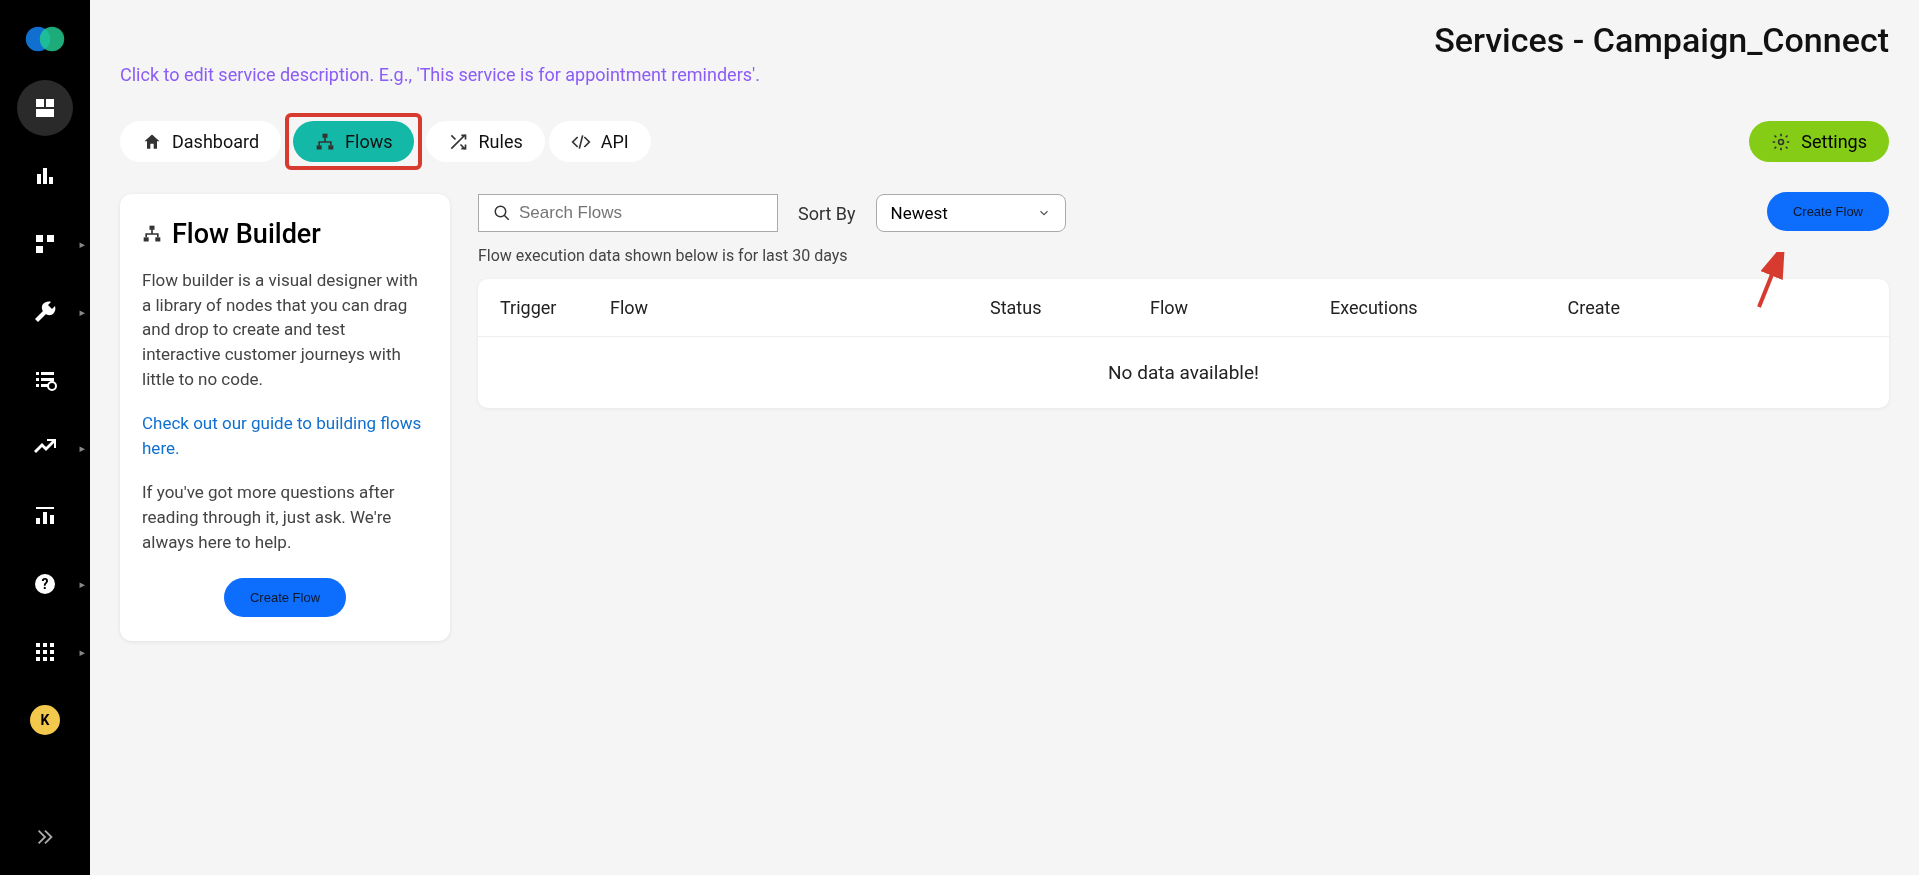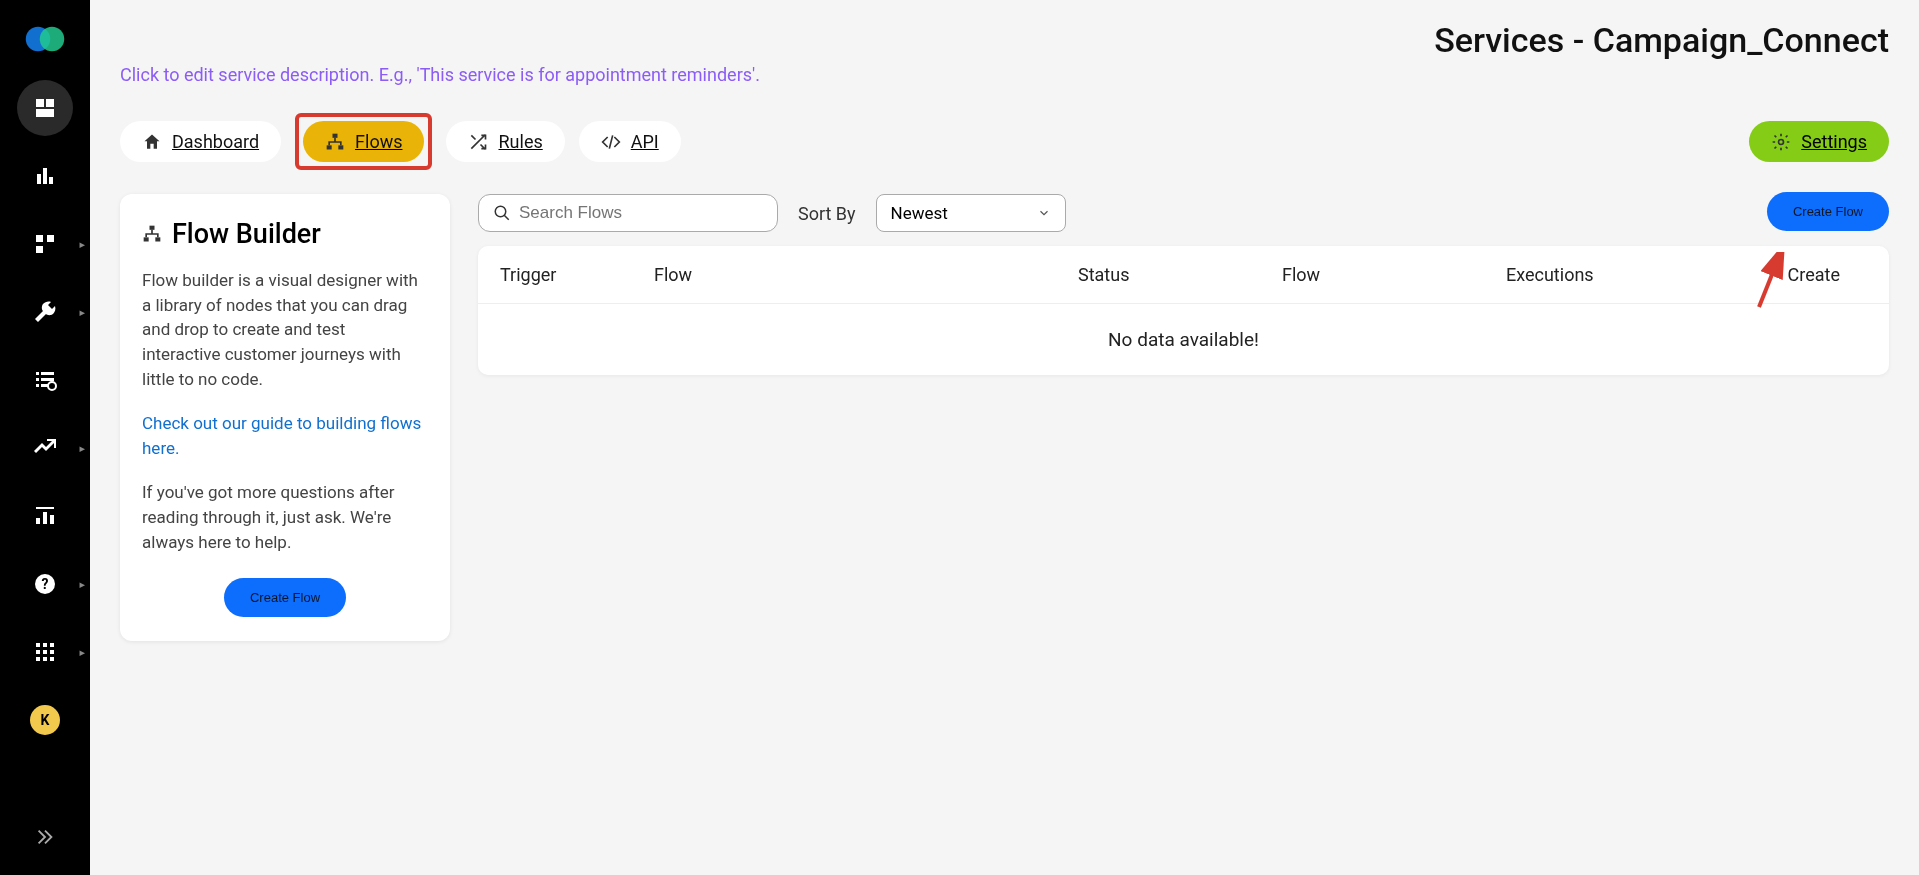"Dashboard" .tabsrow { gap: 14px -> 4px; text-decoration: underline -> none }
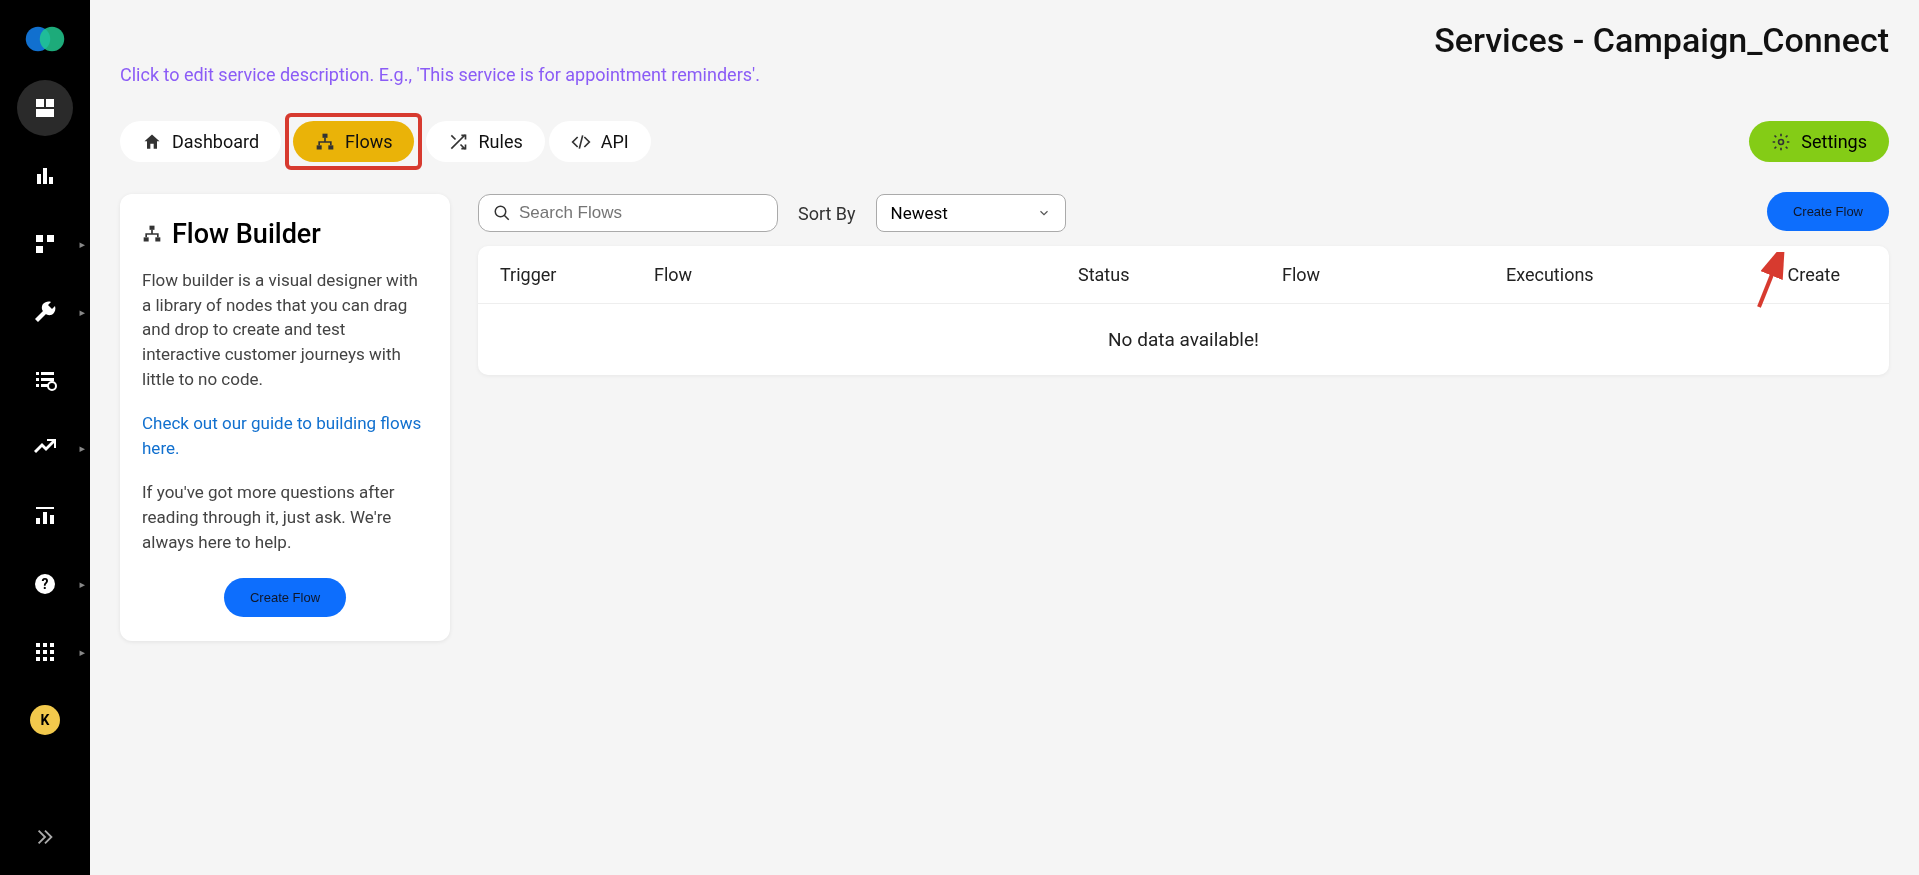"Flows" .tab-pill.active { background: #eab308 -> #14b8a6 }
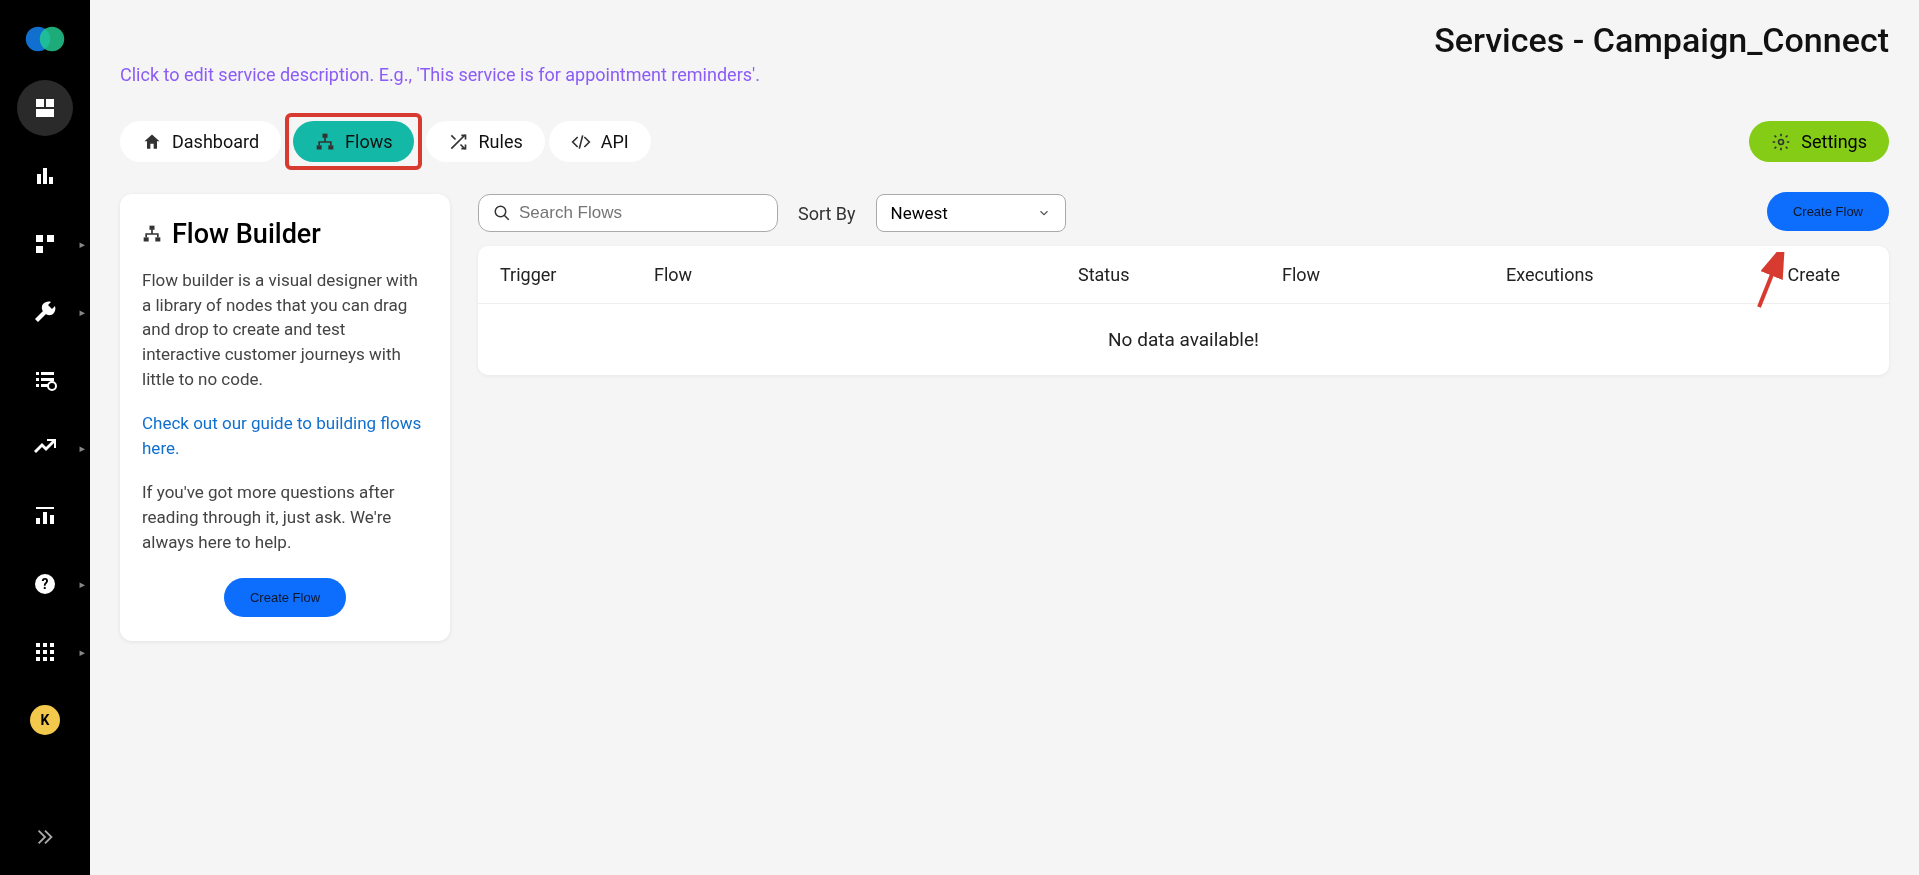"Search Flows" .search-box { border-radius: 12px -> 0 }
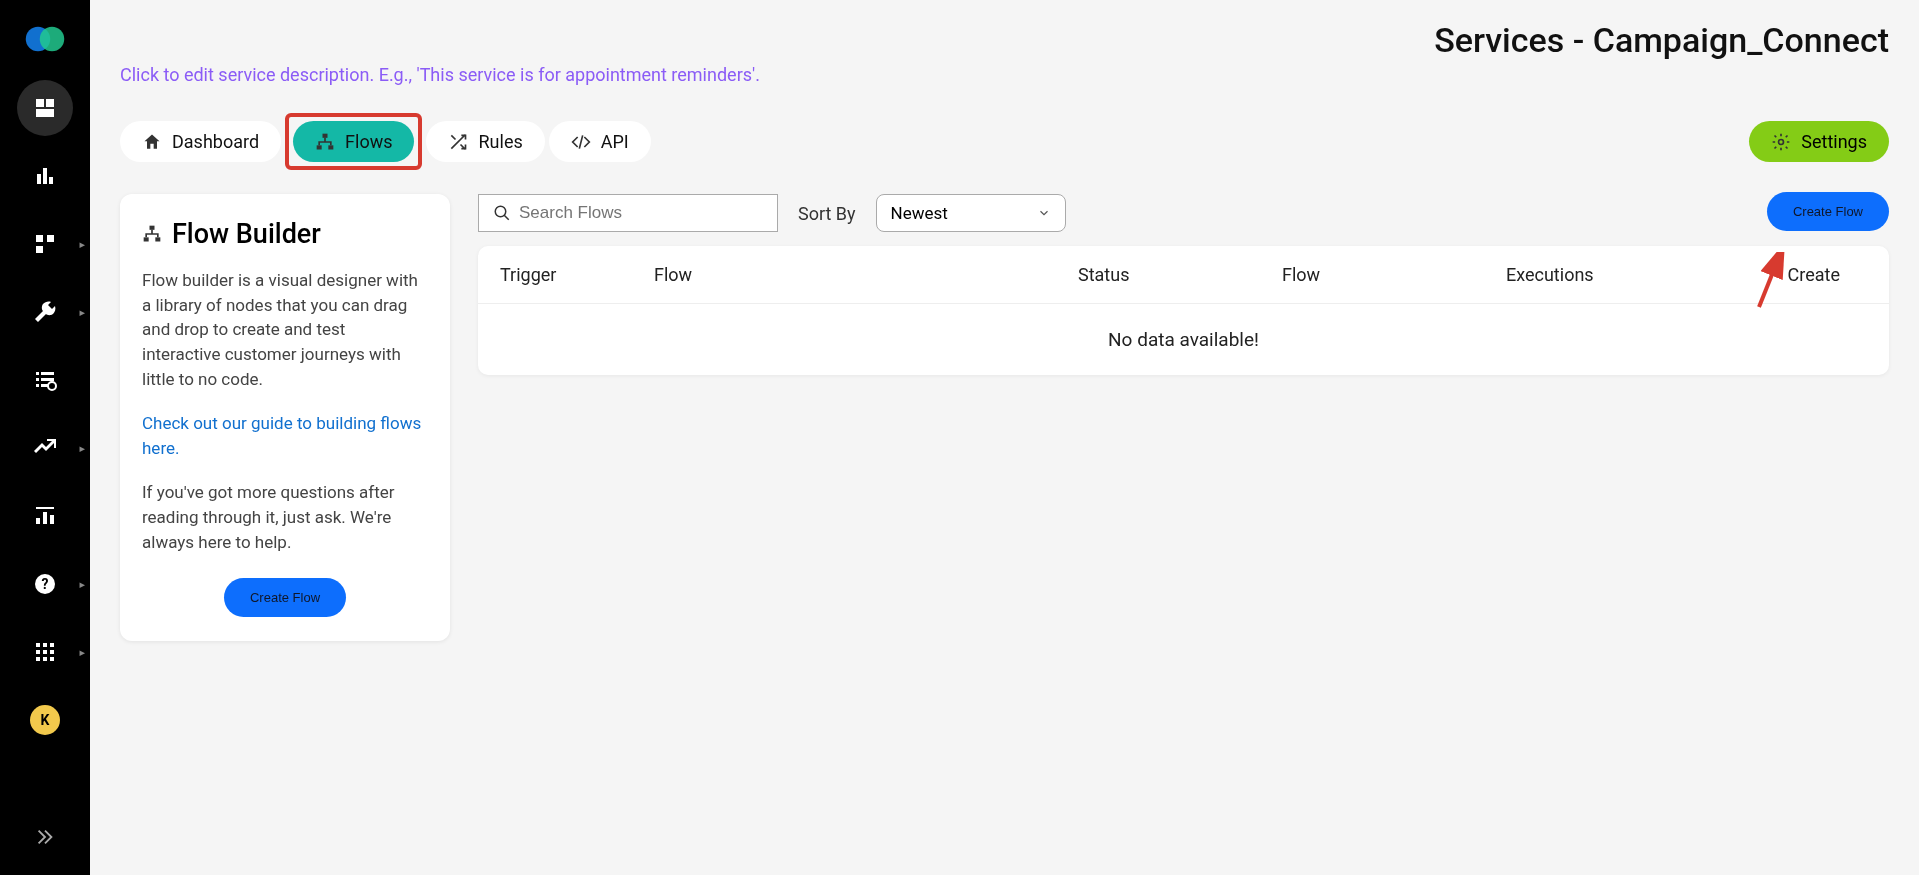"Flow execution data shown below" div.note { html: none -> <div>Flow execution data shown below is for last 30 days</div> }
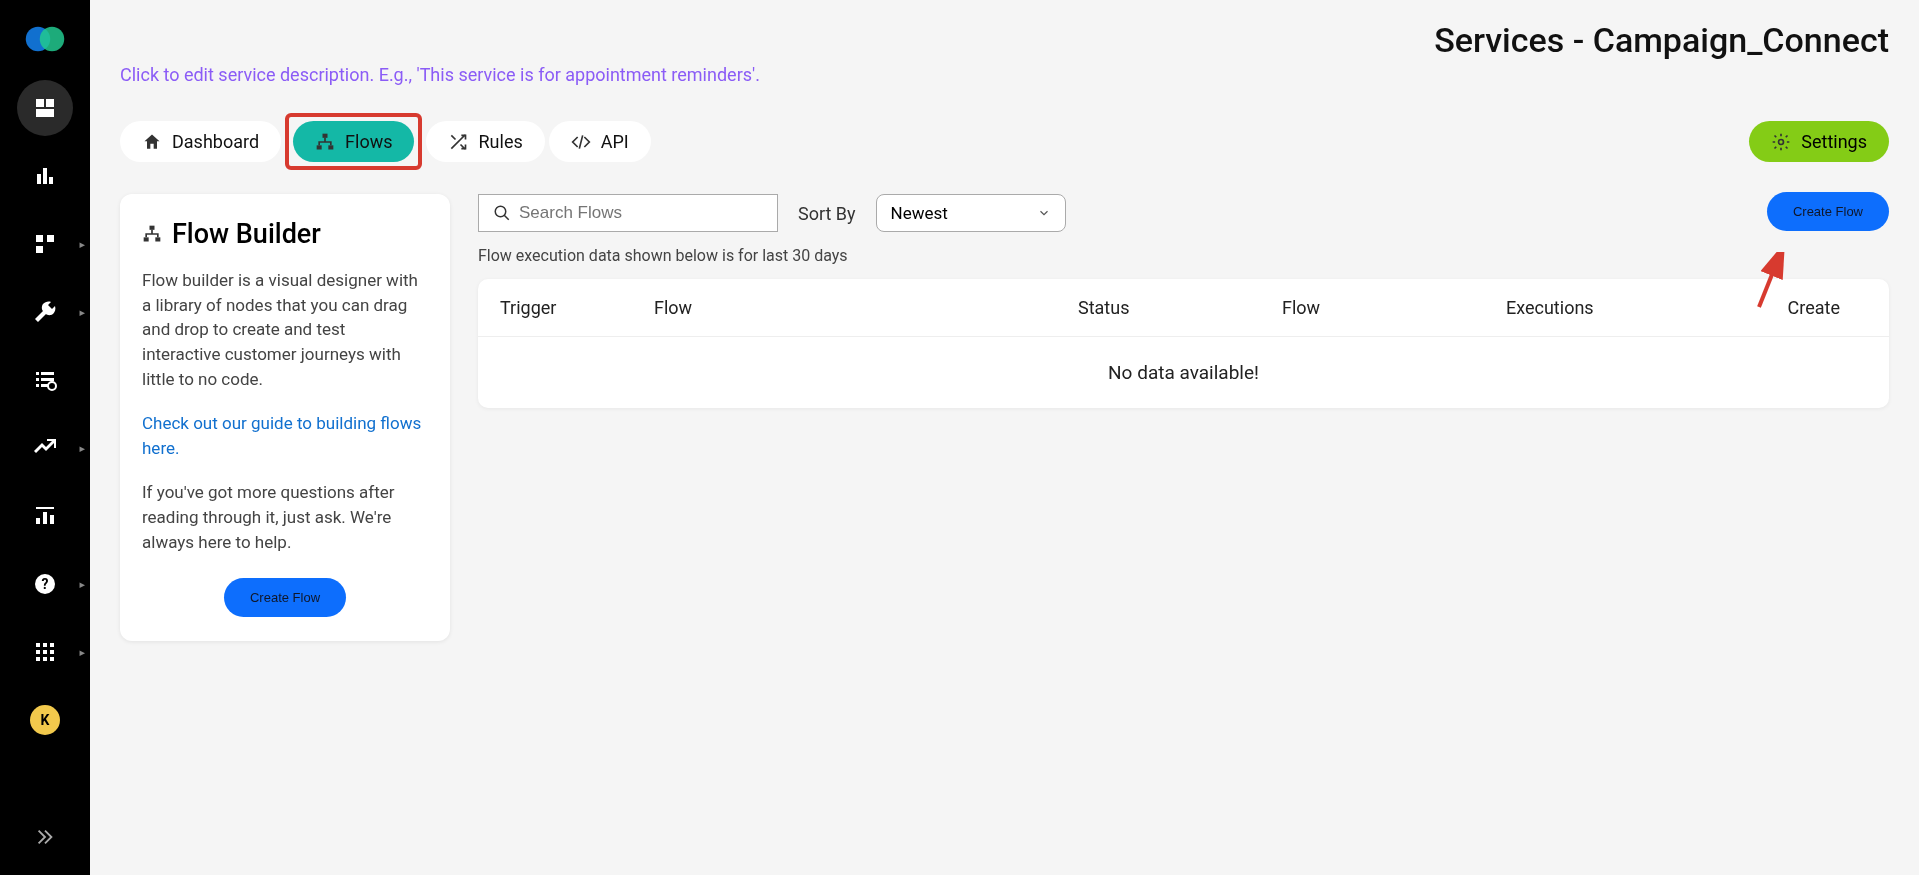"Trigger" .table-head, .table-row { gap: 44px -> none }
